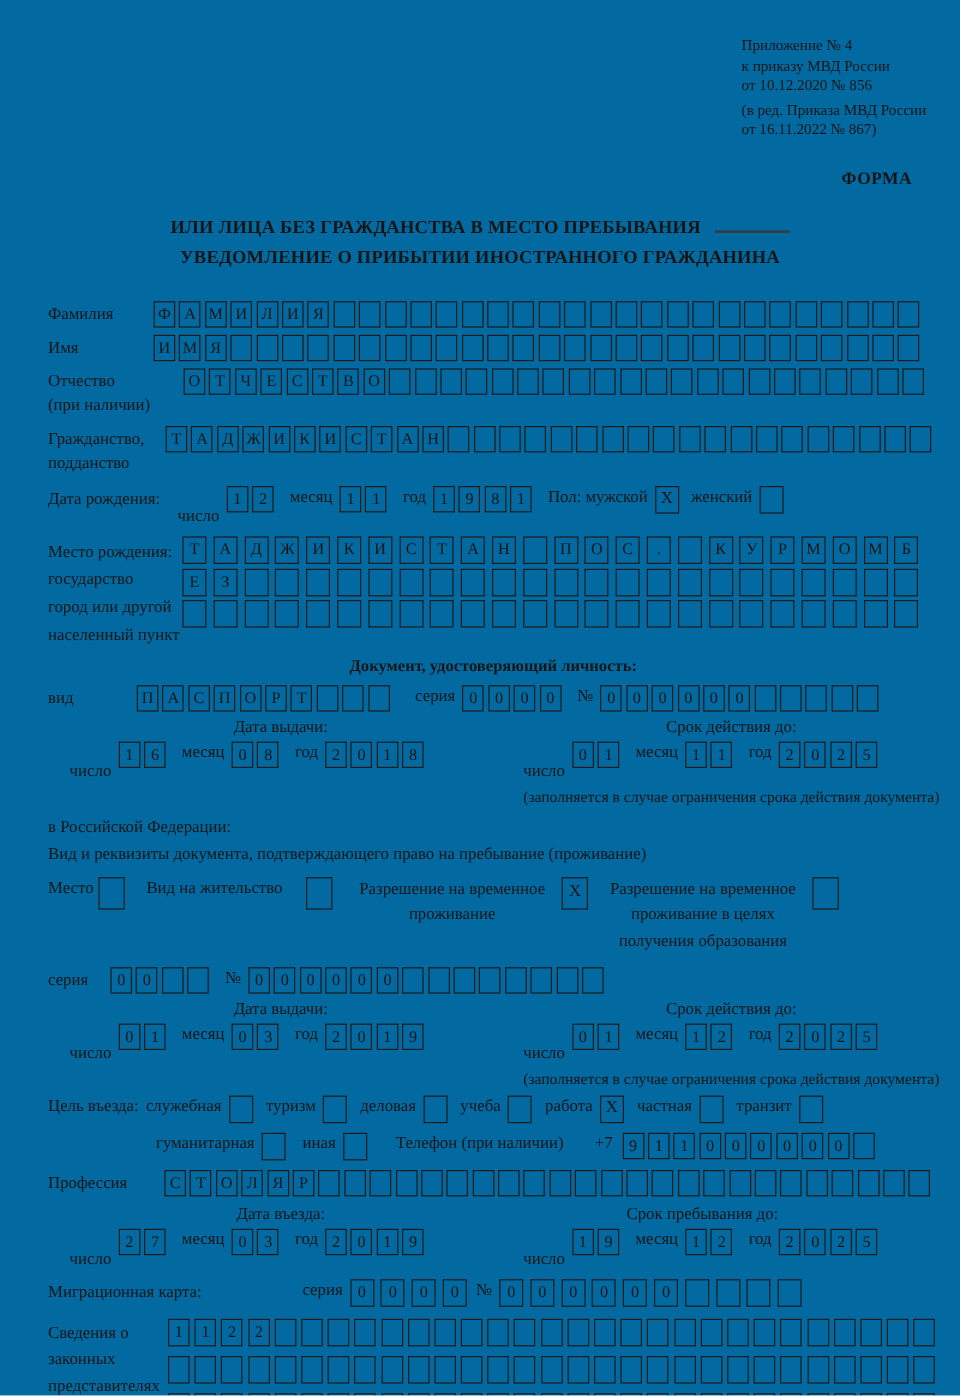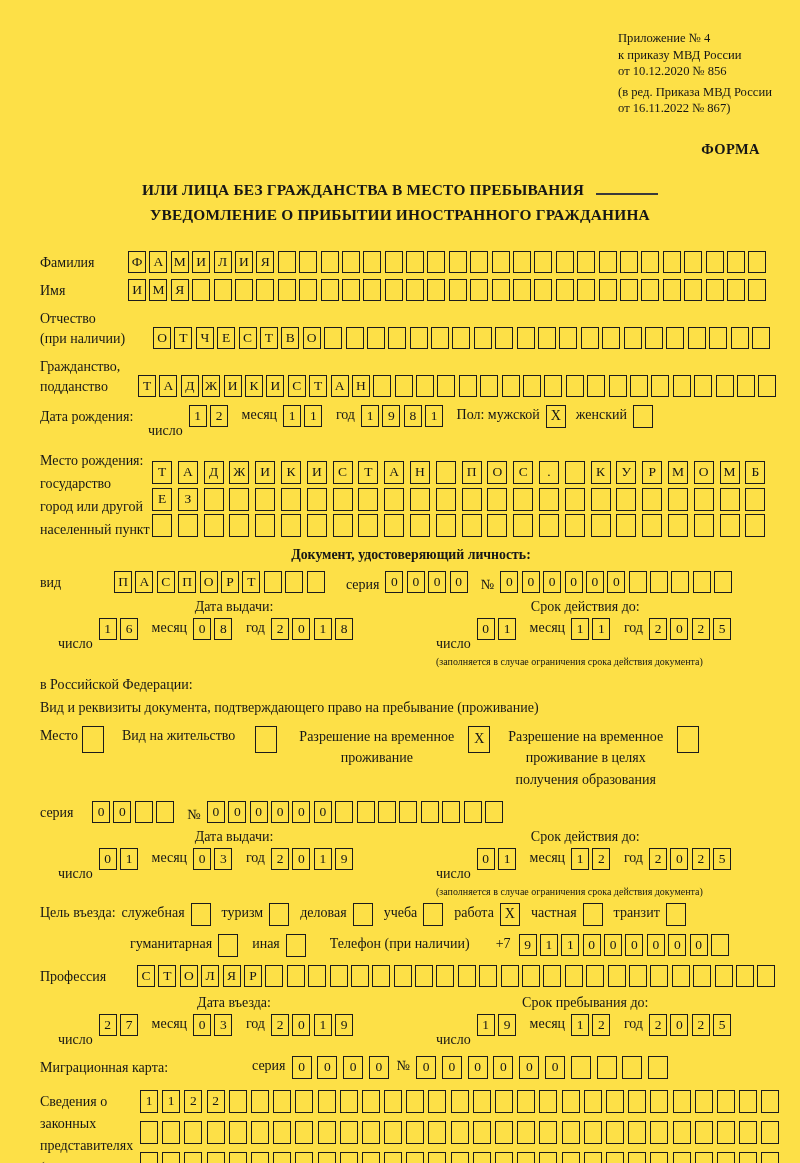"Приложение № 4" .page { background: #fde047 -> #0369a1 }
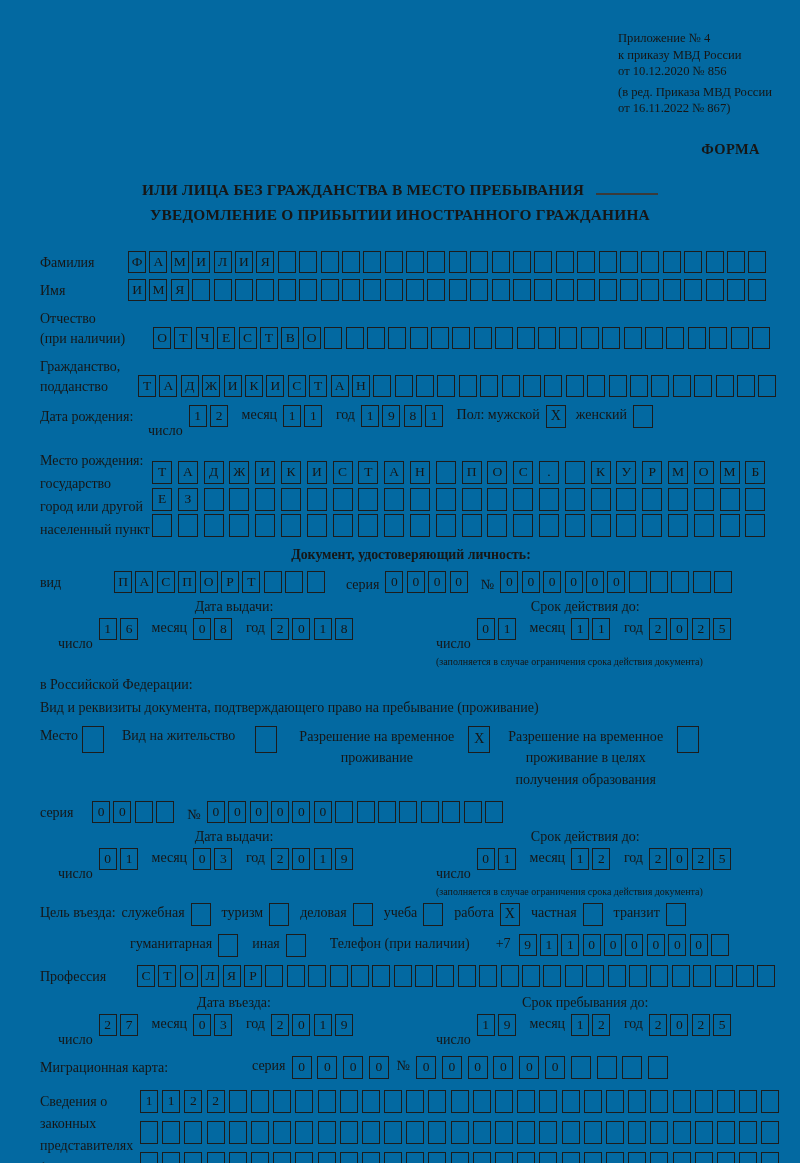"Фамилия" .frow { align-items: flex-end -> flex-start }
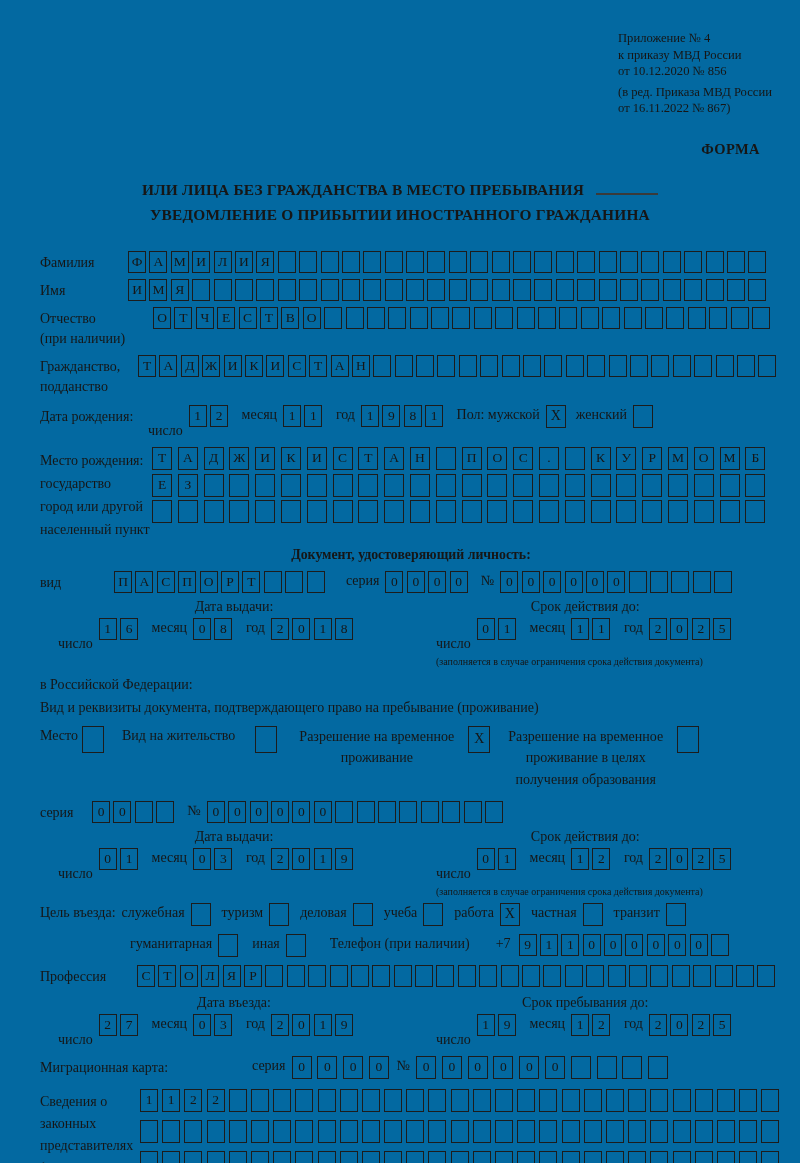"(заполняется в случае ограничения срока" .dg-note { font-size: 10px -> 13px }
